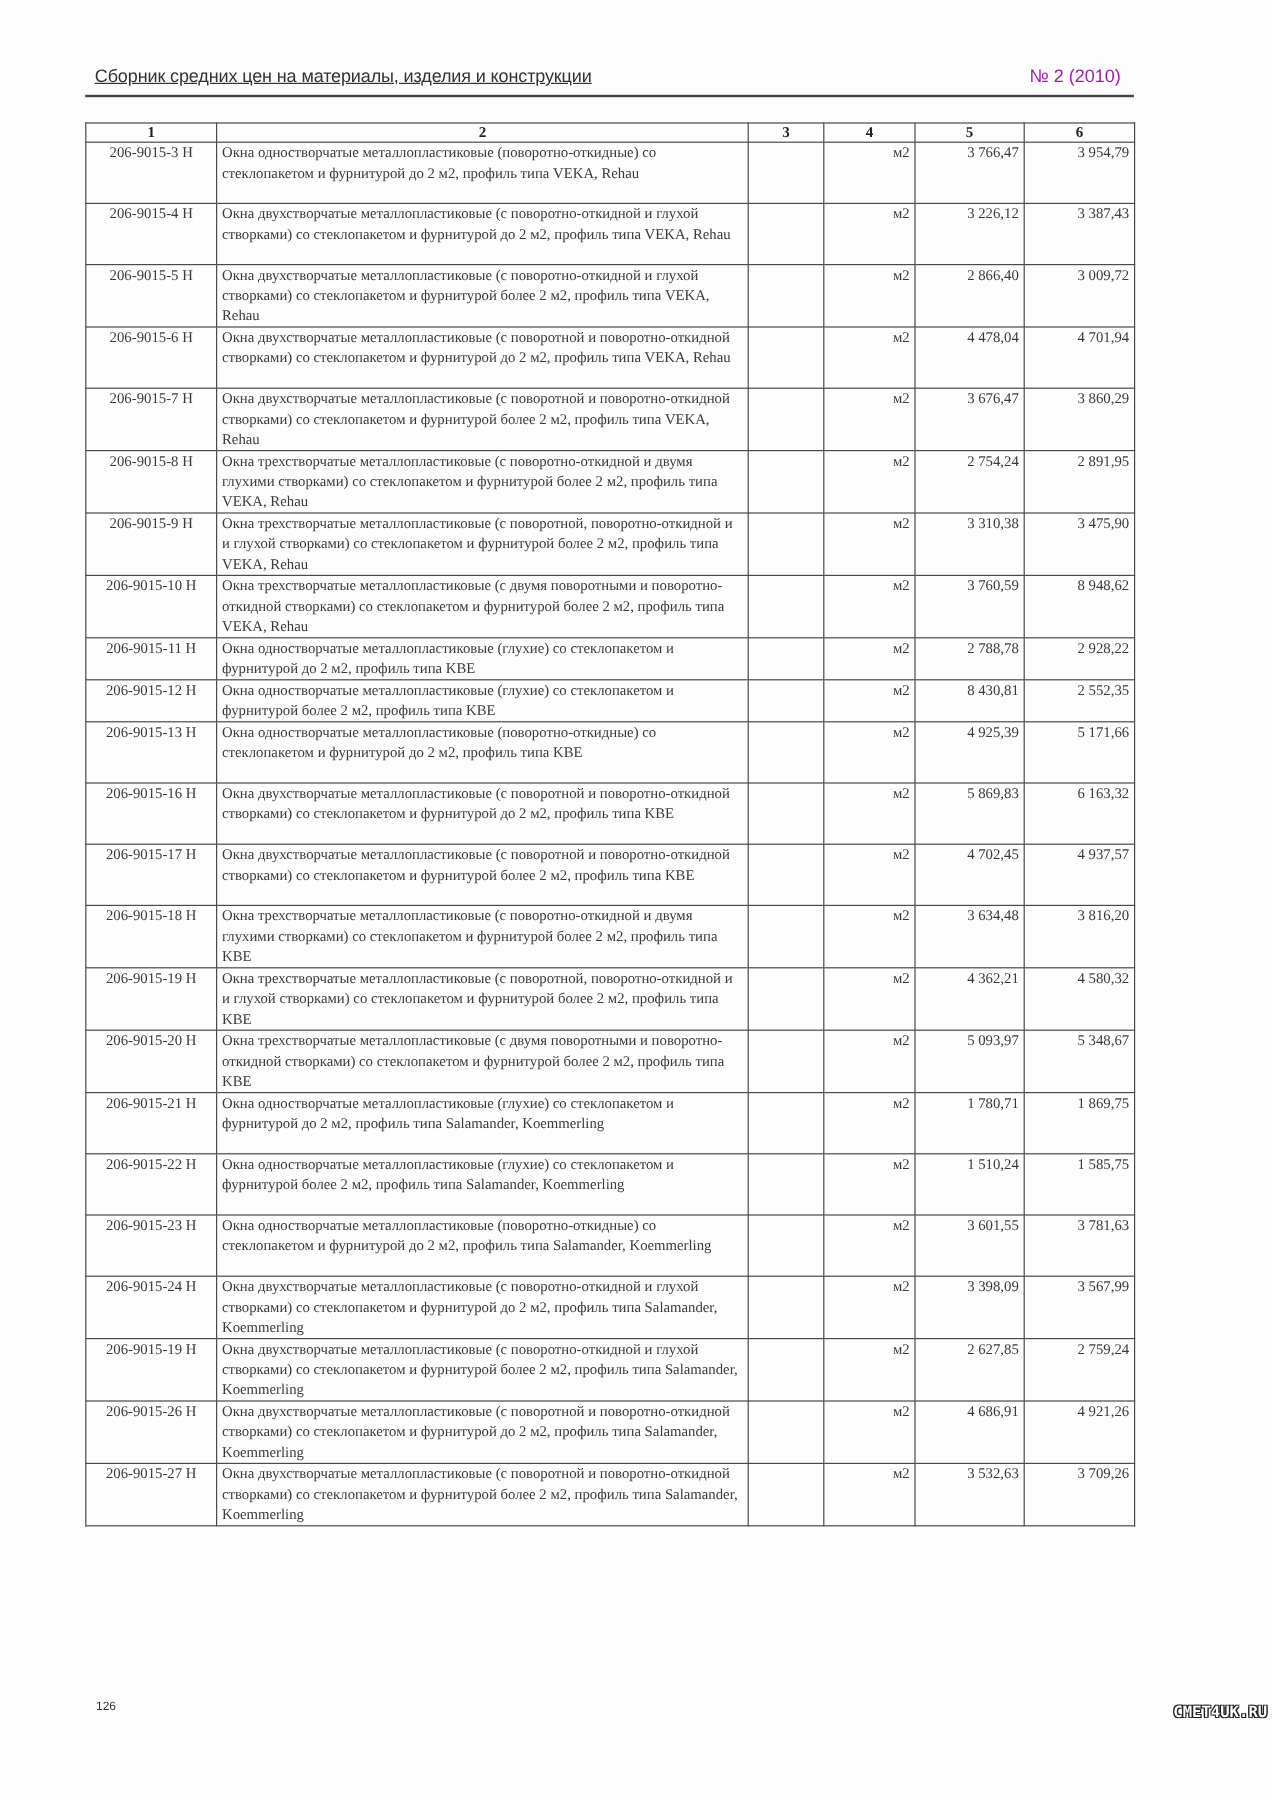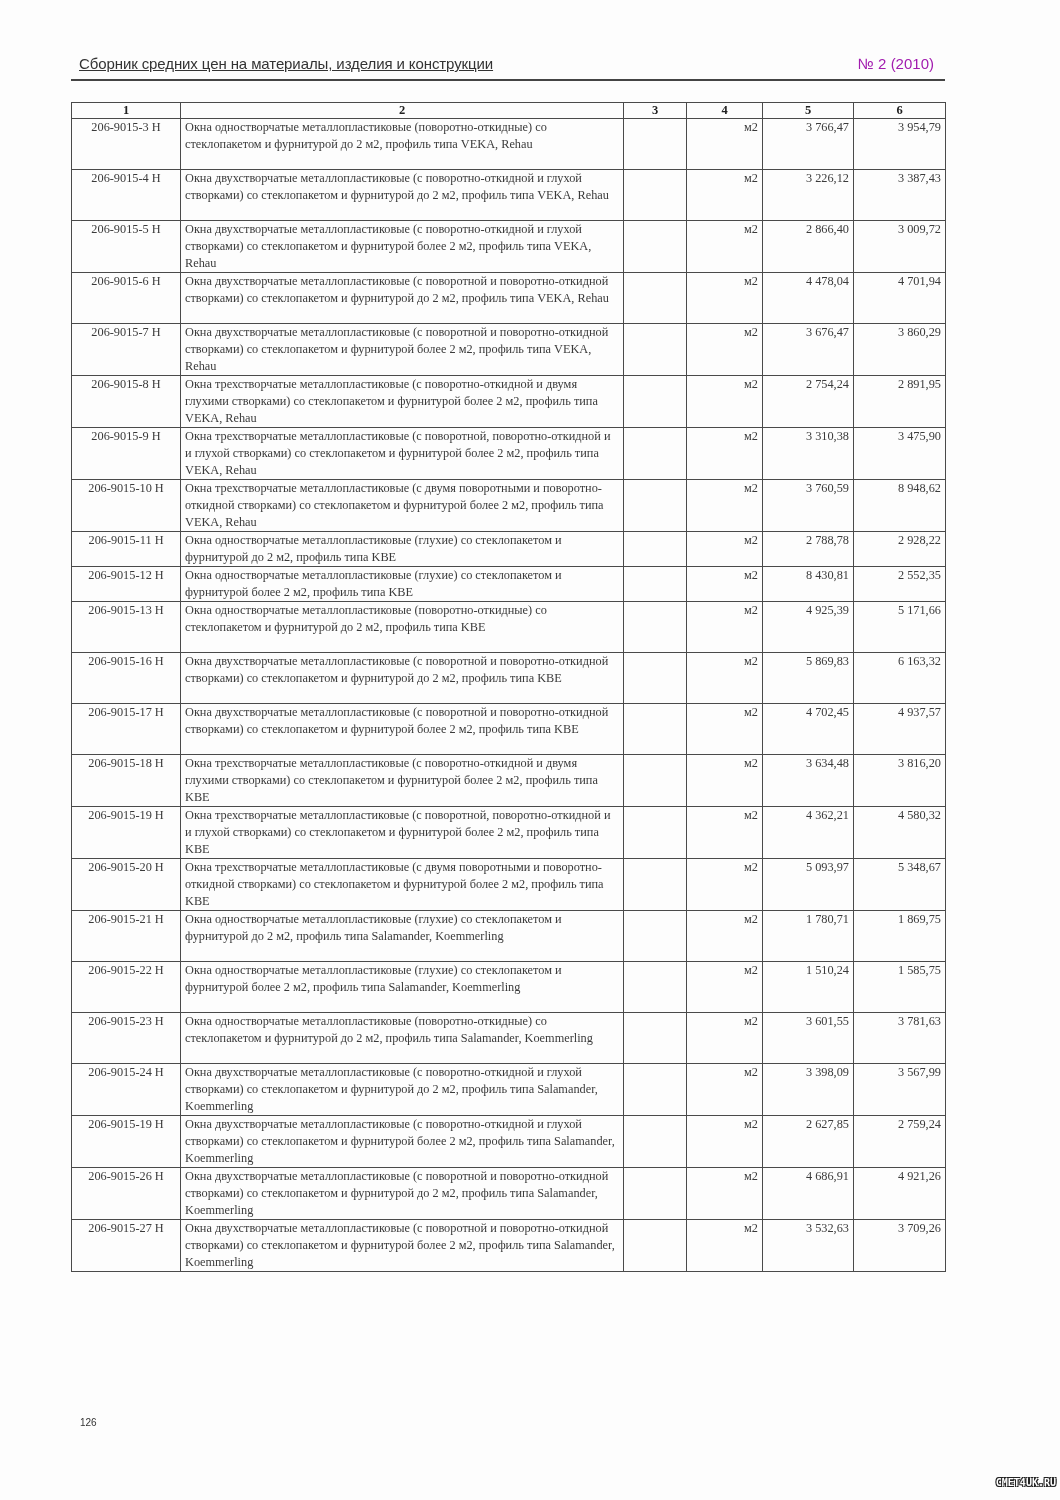"CMET4UK.RU" .watermark { font-size: 10px -> 13px; top: 1477px -> 1420px }
